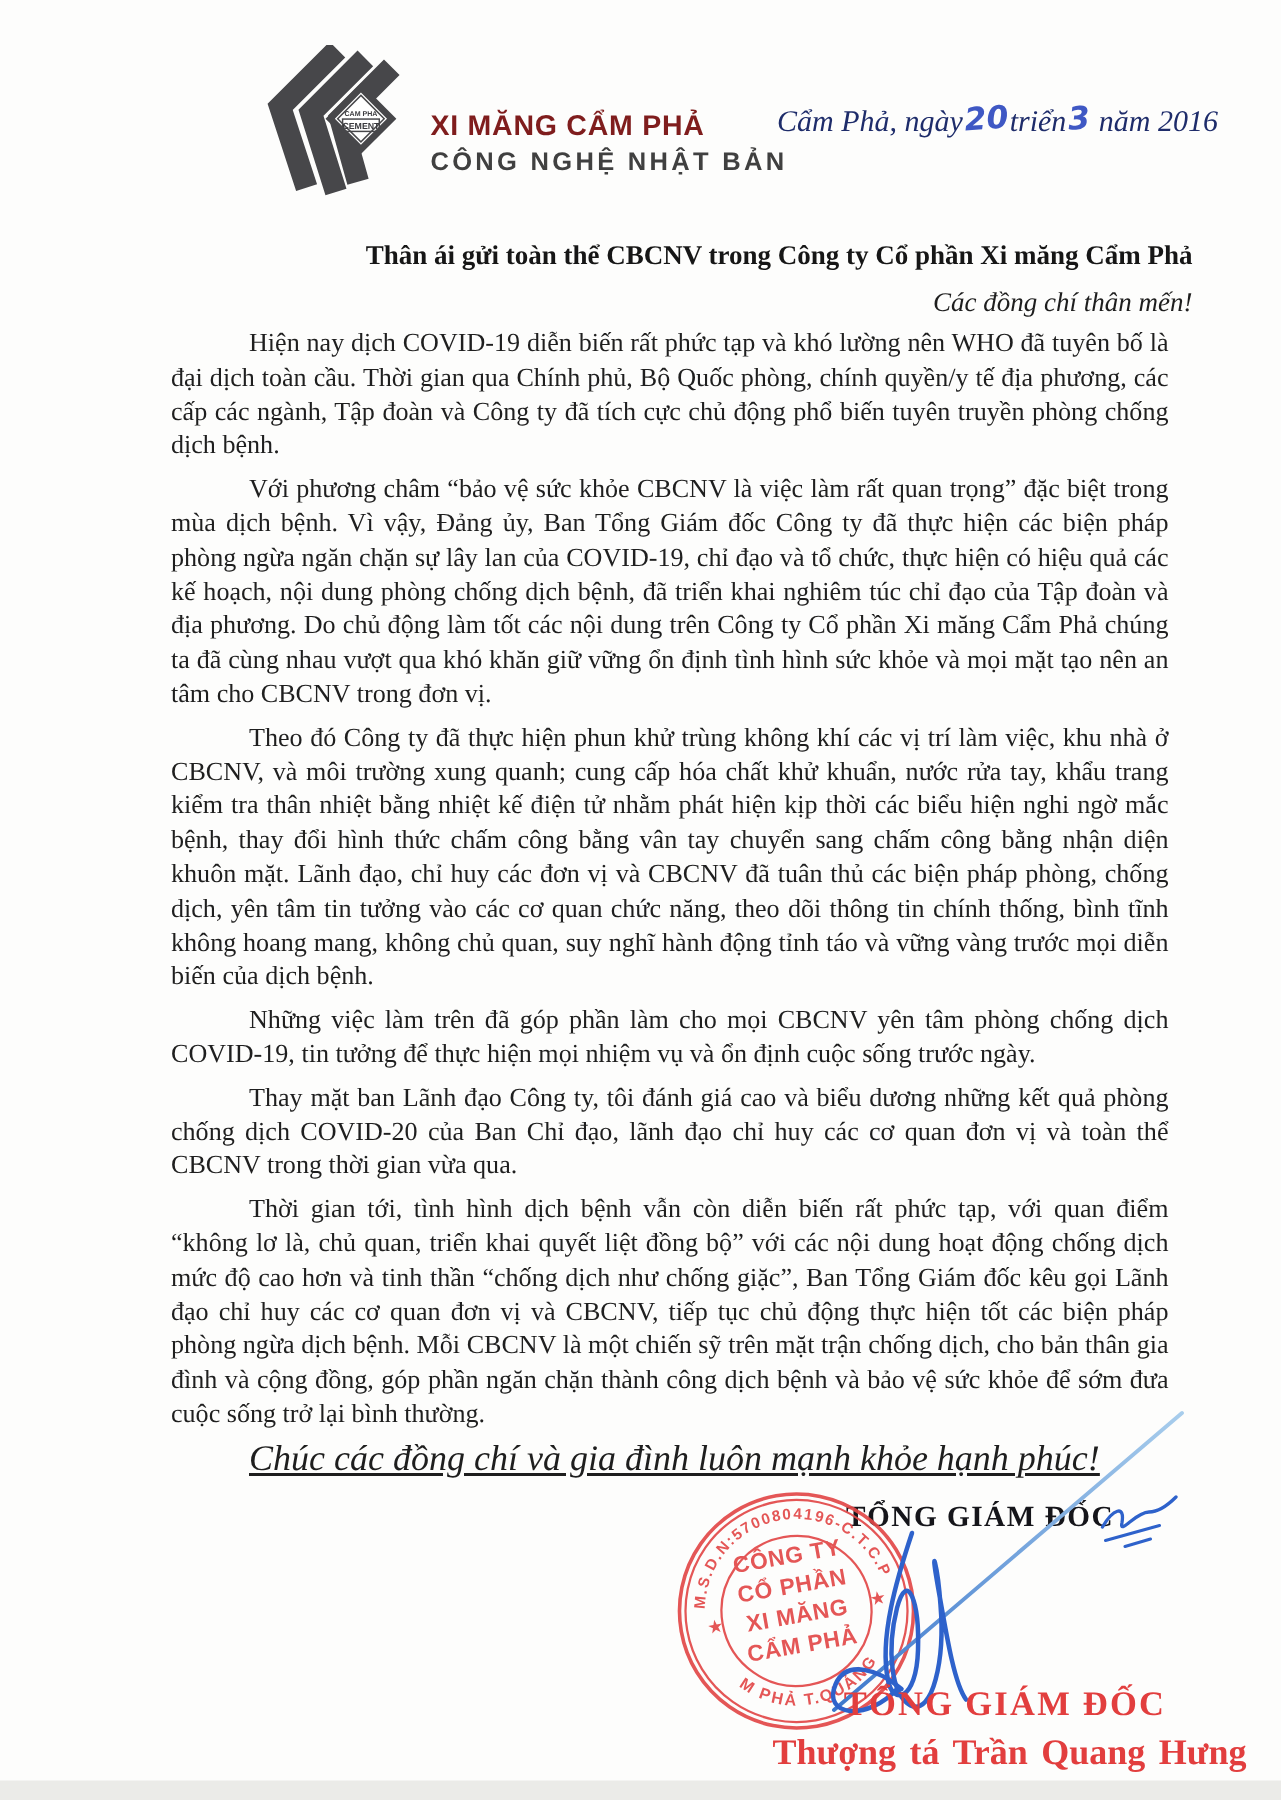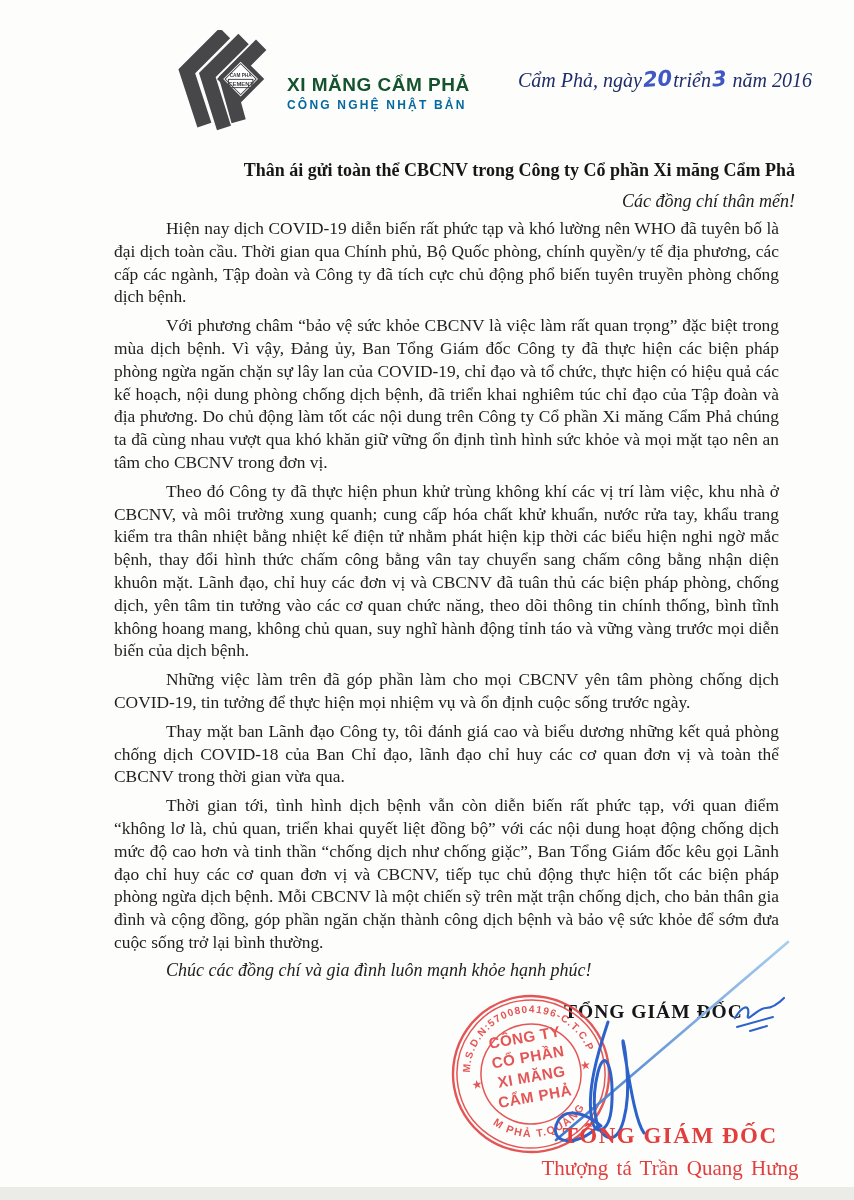"XI MĂNG CẨM PHẢ" .company-name { color: #14532d -> #7f1d1d }
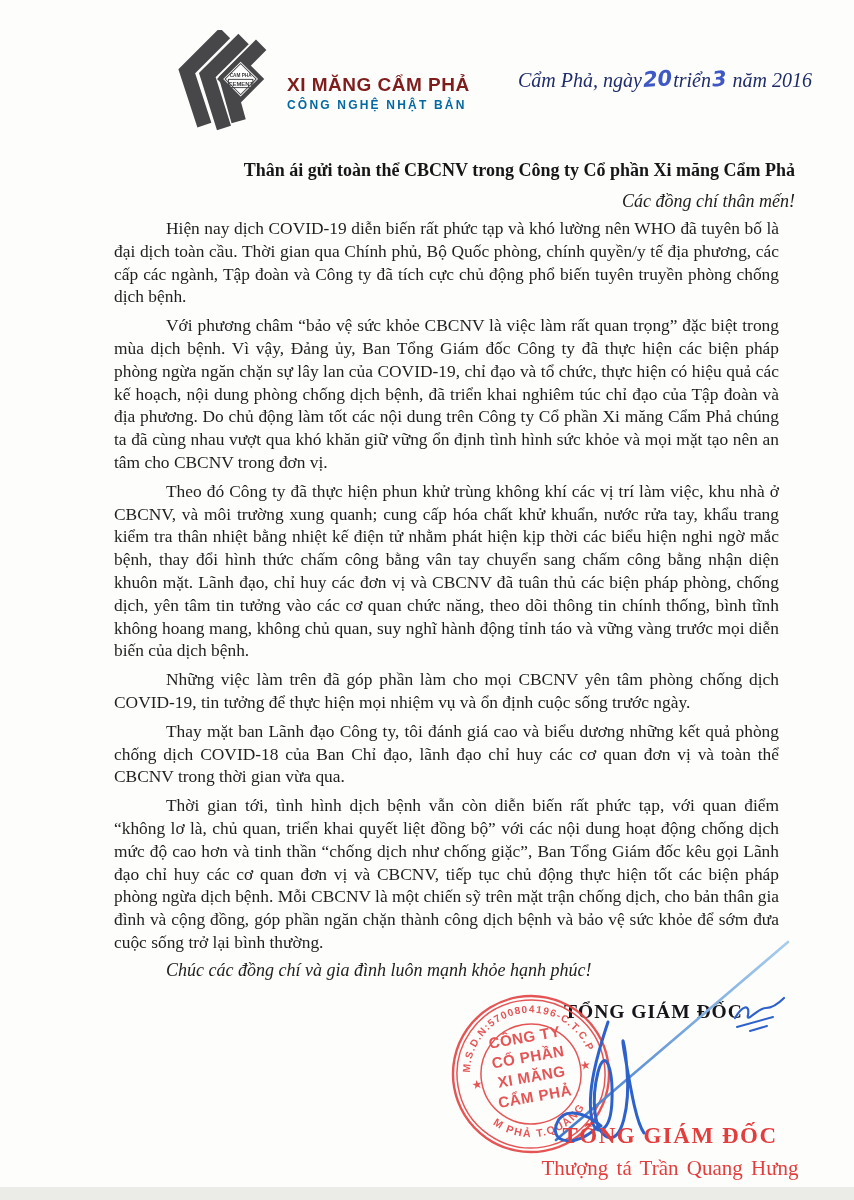"CÔNG NGHỆ NHẬT BẢN" .company-tagline { color: #0369a1 -> #404040; font-size: 12px -> 17px }
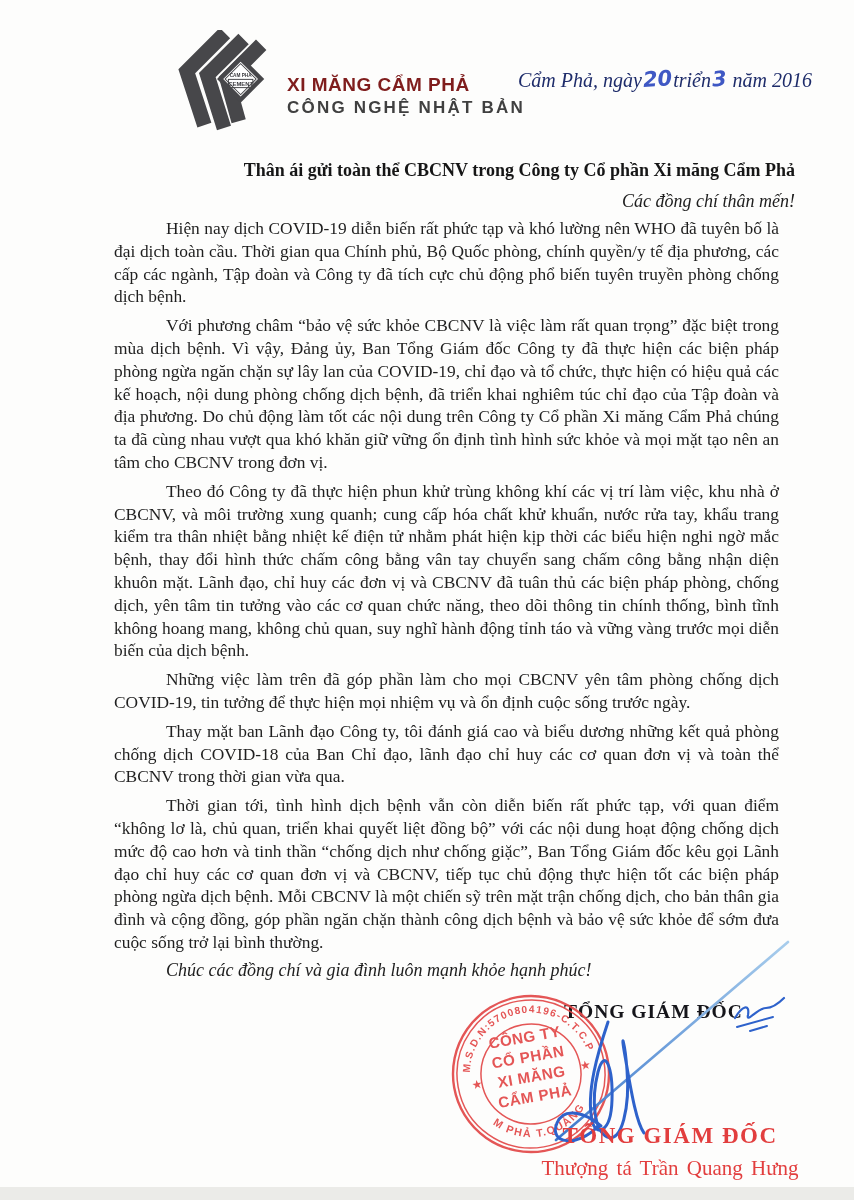"Thay mặt ban Lãnh đạo" p.para { text: COVID-18 -> COVID-20 }
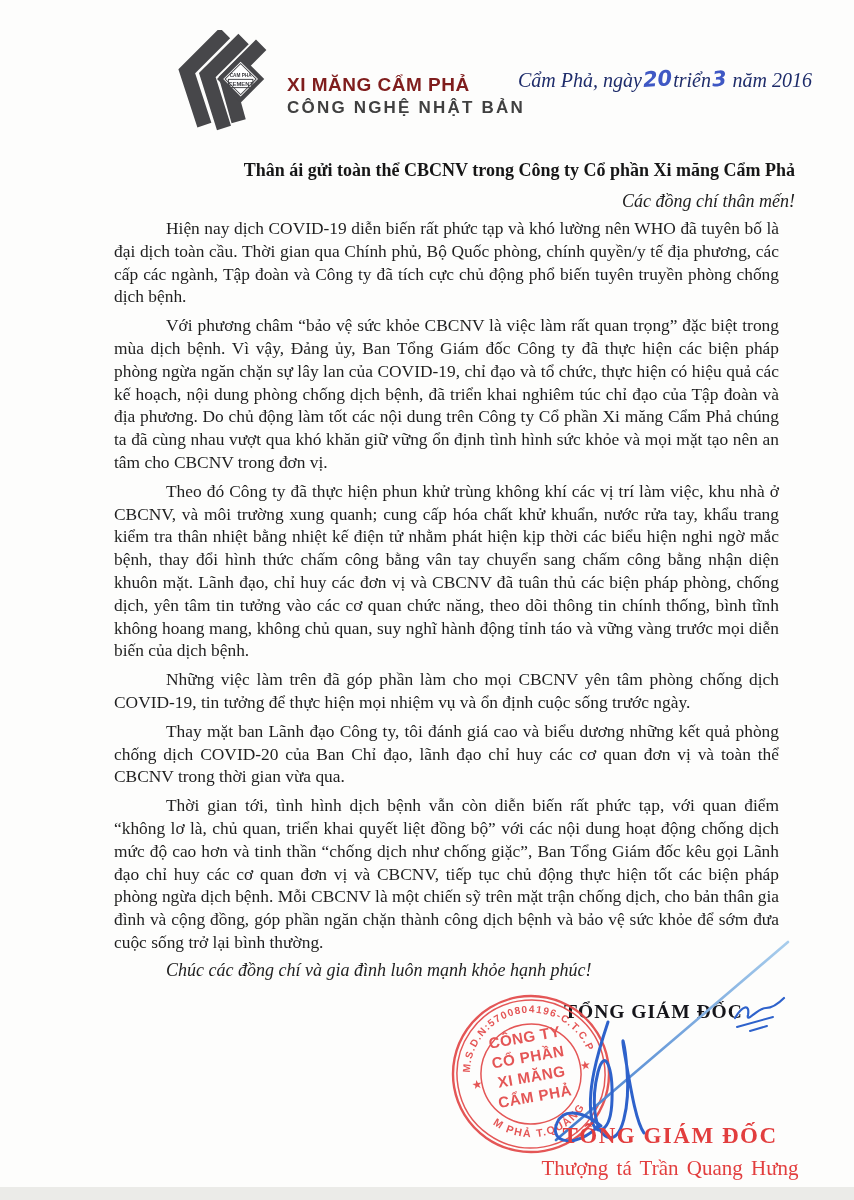"Chúc các đồng chí và" .closing { font-size: 18px -> 24px; text-decoration: none -> underline }
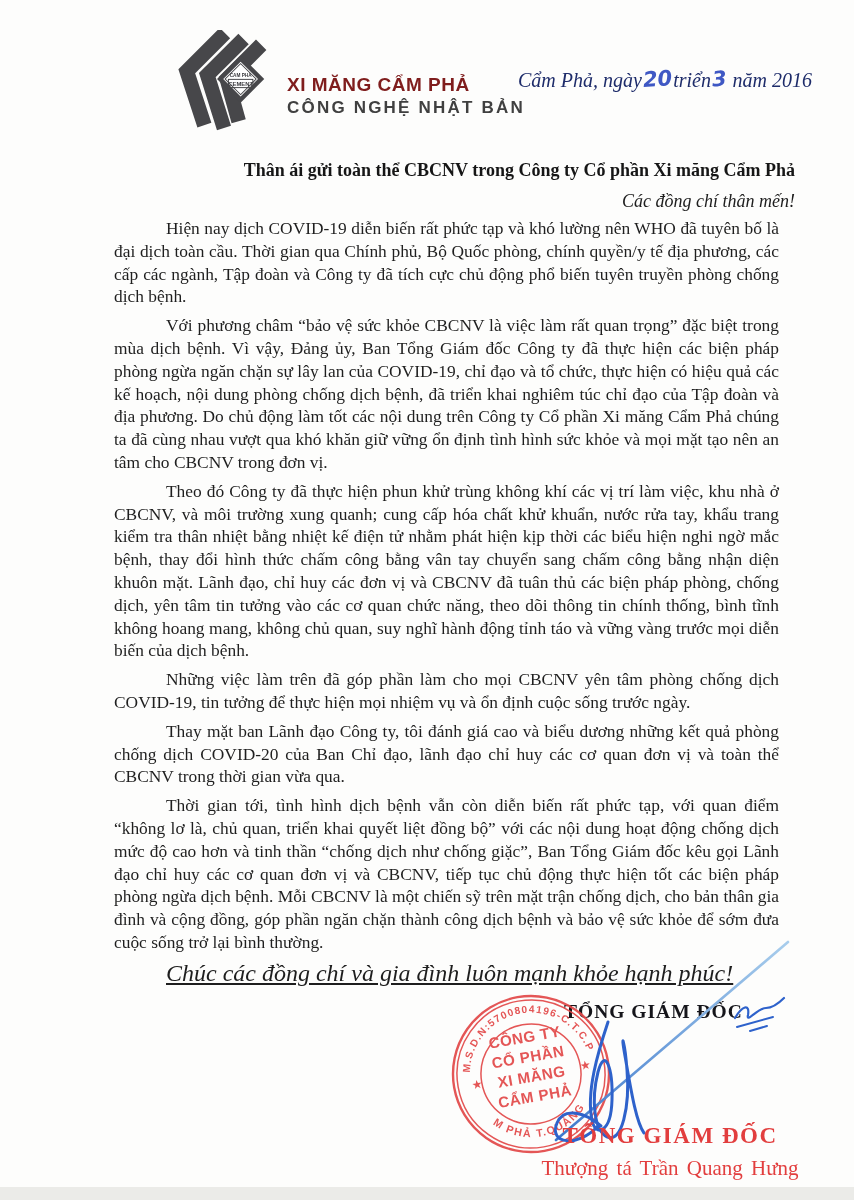"Thượng tá Trần Quang Hưng" .sig-red-name { font-size: 21px -> 24px; font-weight: normal -> bold }
